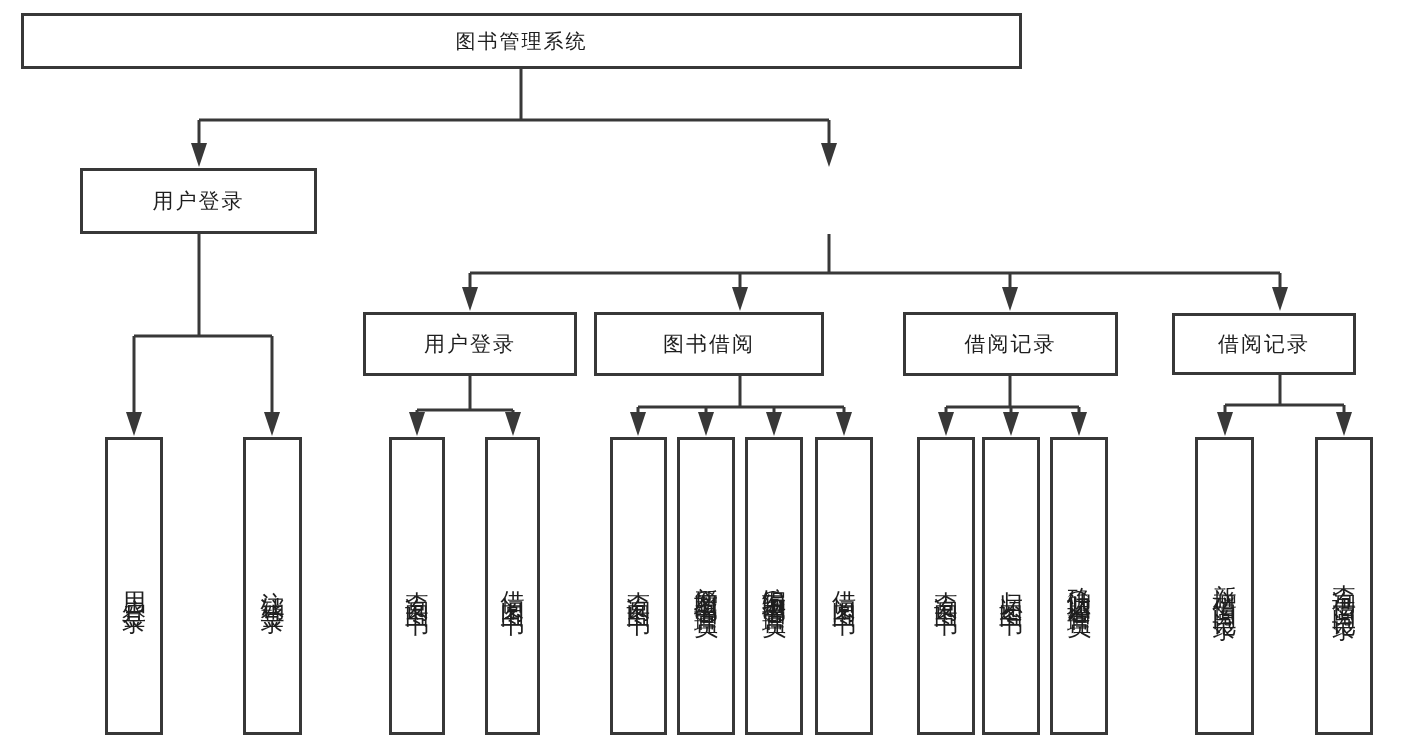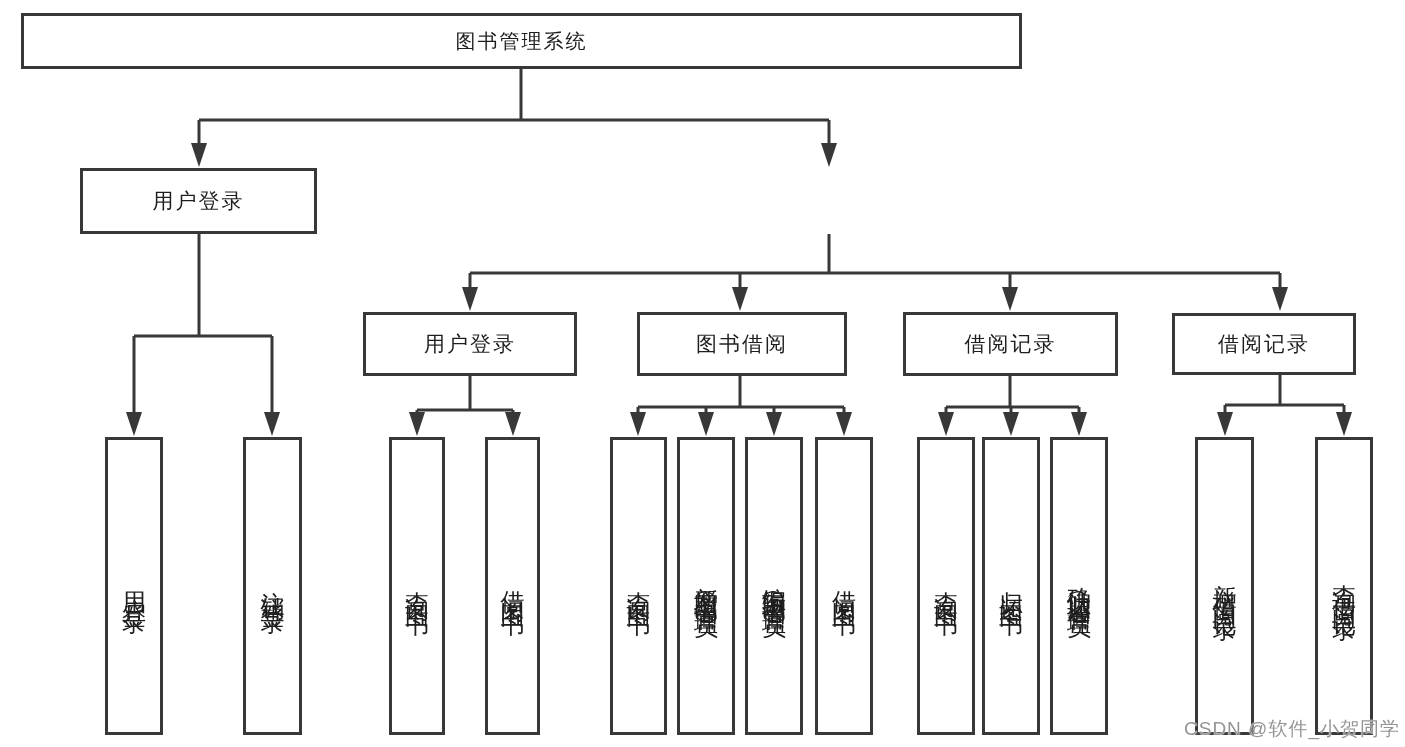"图书借阅" .lvl3b { left: 637px -> 594px; width: 210px -> 230px }
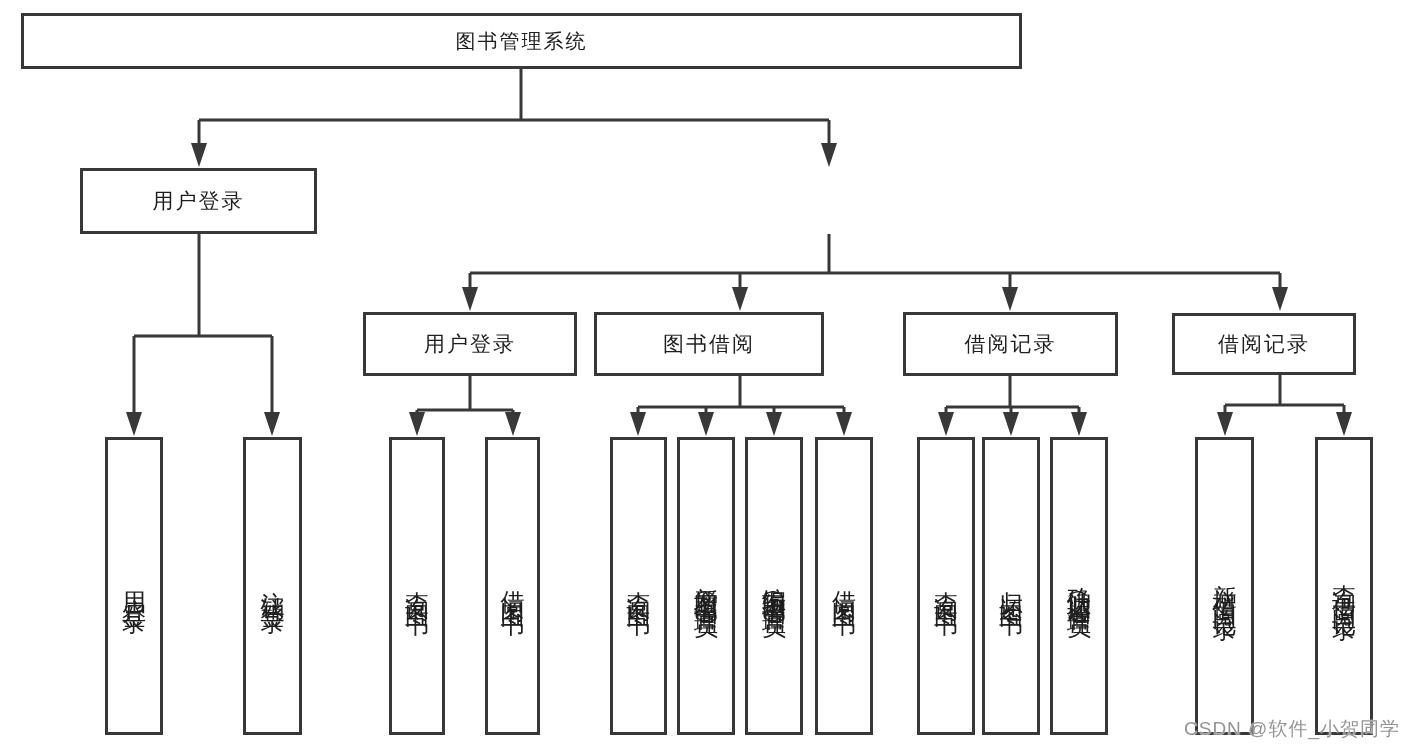"CSDN @软件_小贺同学" div.watermark { html: <div>CSDN @软件_小贺同学</div> -> none }
